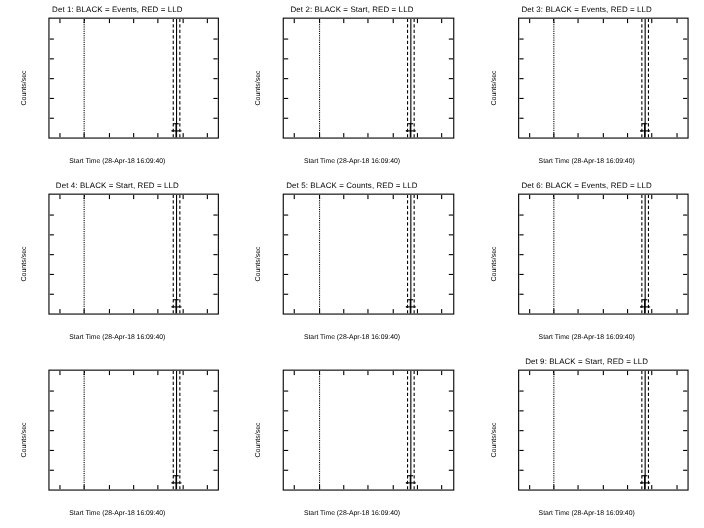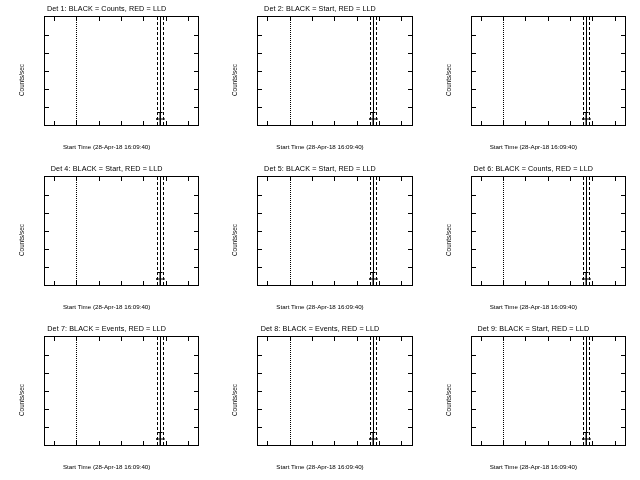"Det 1: BLACK = Counts," div.title { text: Counts -> Events }
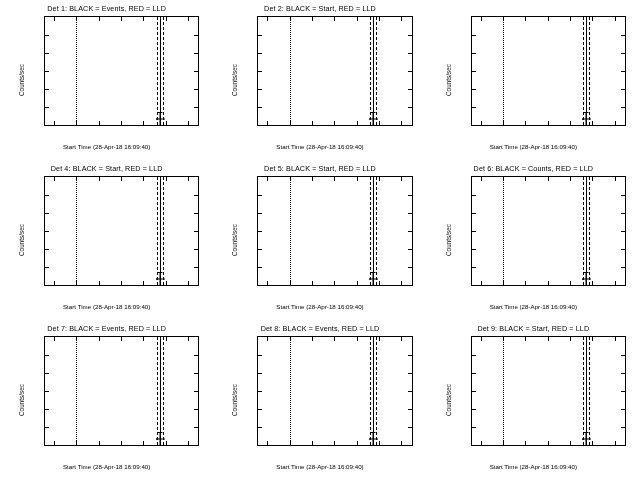"Det 3: BLACK = Events," div.title { html: none -> <div>Det 3: BLACK = Events, RED = LLD</div> }
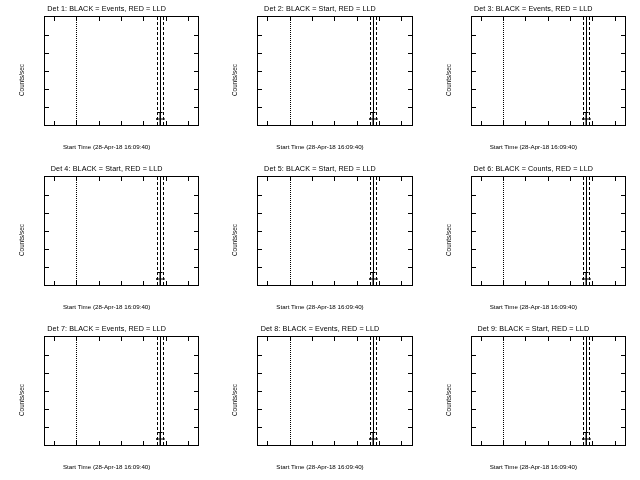"Det 5: BLACK = Start," div.title { text: Start -> Counts }
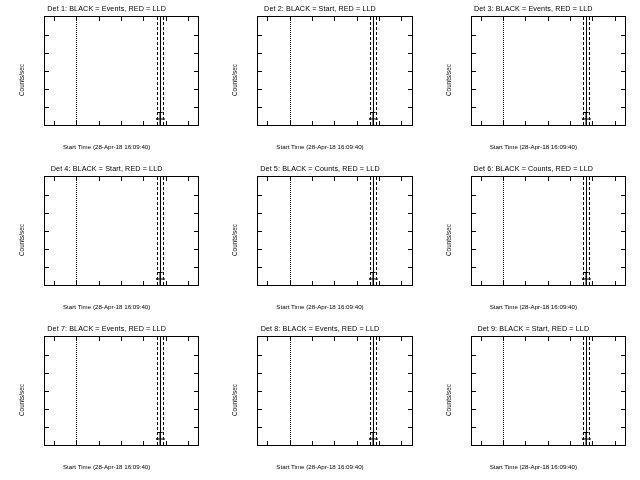"Det 6: BLACK = Counts," div.title { text: Counts -> Events }
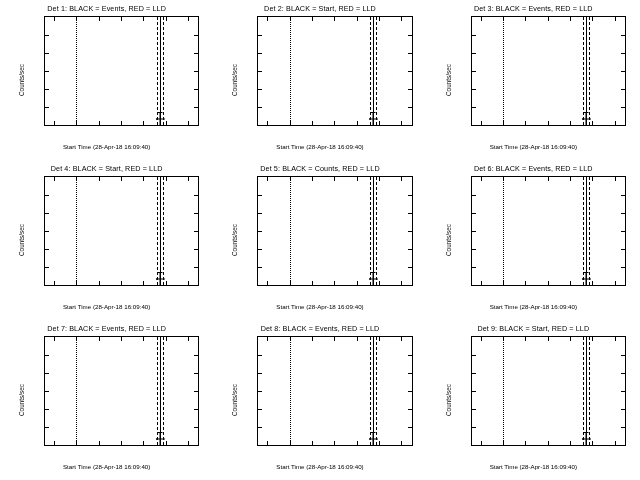"Det 7: BLACK = Events," div.title { html: <div>Det 7: BLACK = Events, RED = LLD</div> -> none }
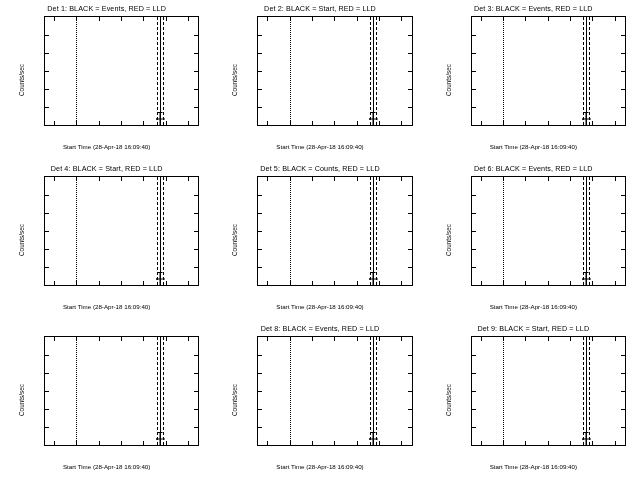"Det 8: BLACK = Events," div.title { html: <div>Det 8: BLACK = Events, RED = LLD</div> -> none }
